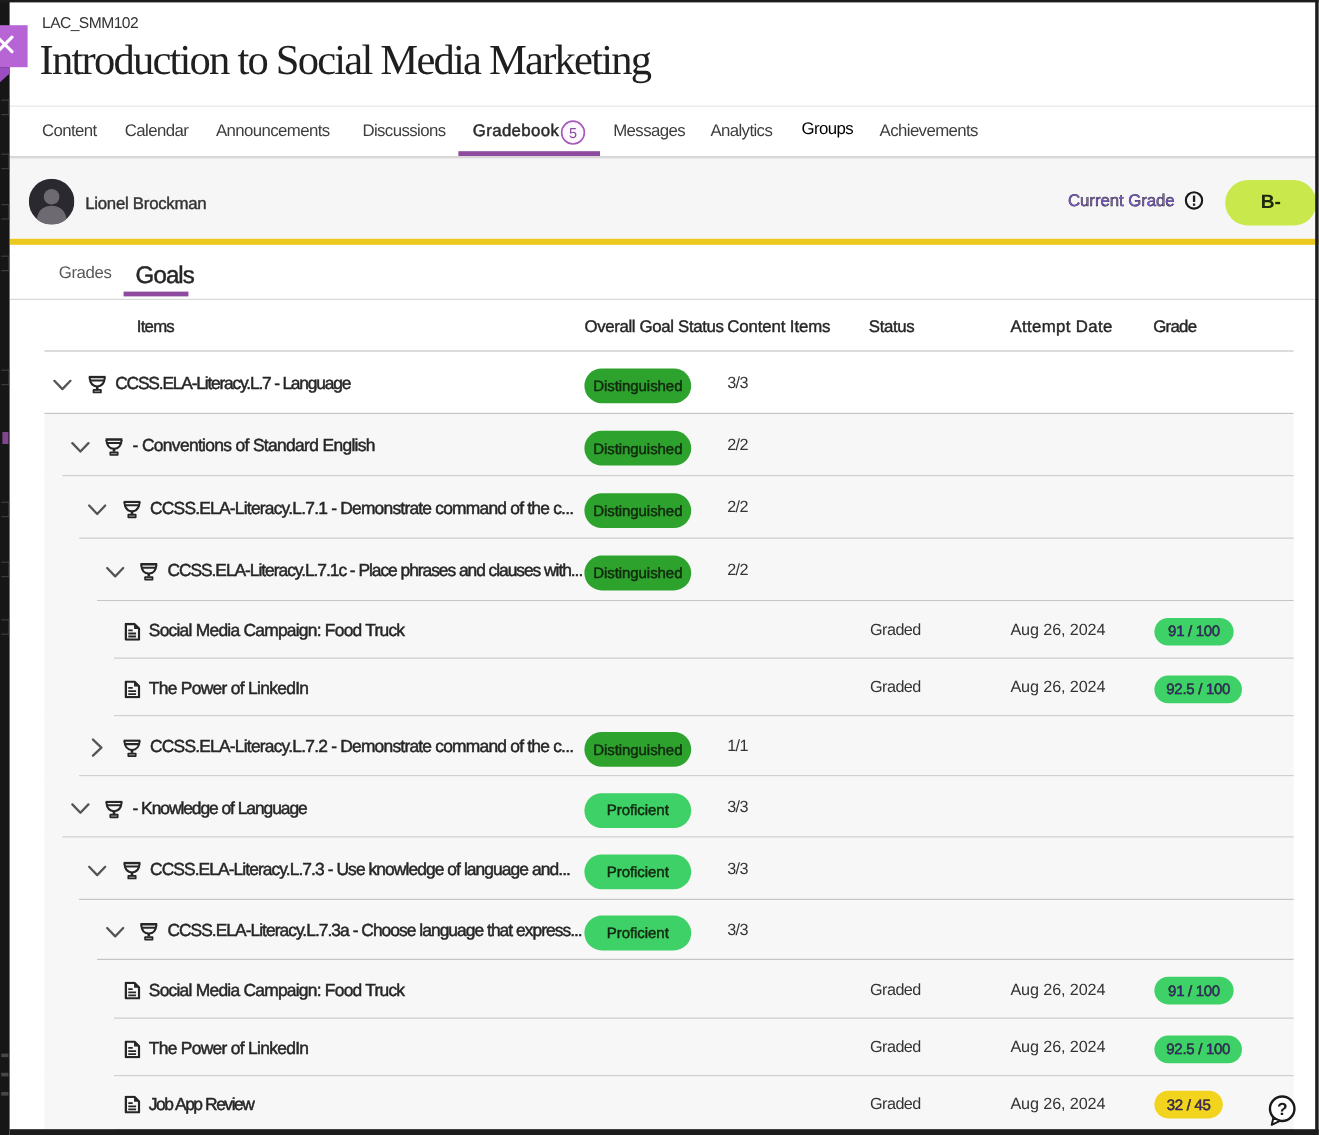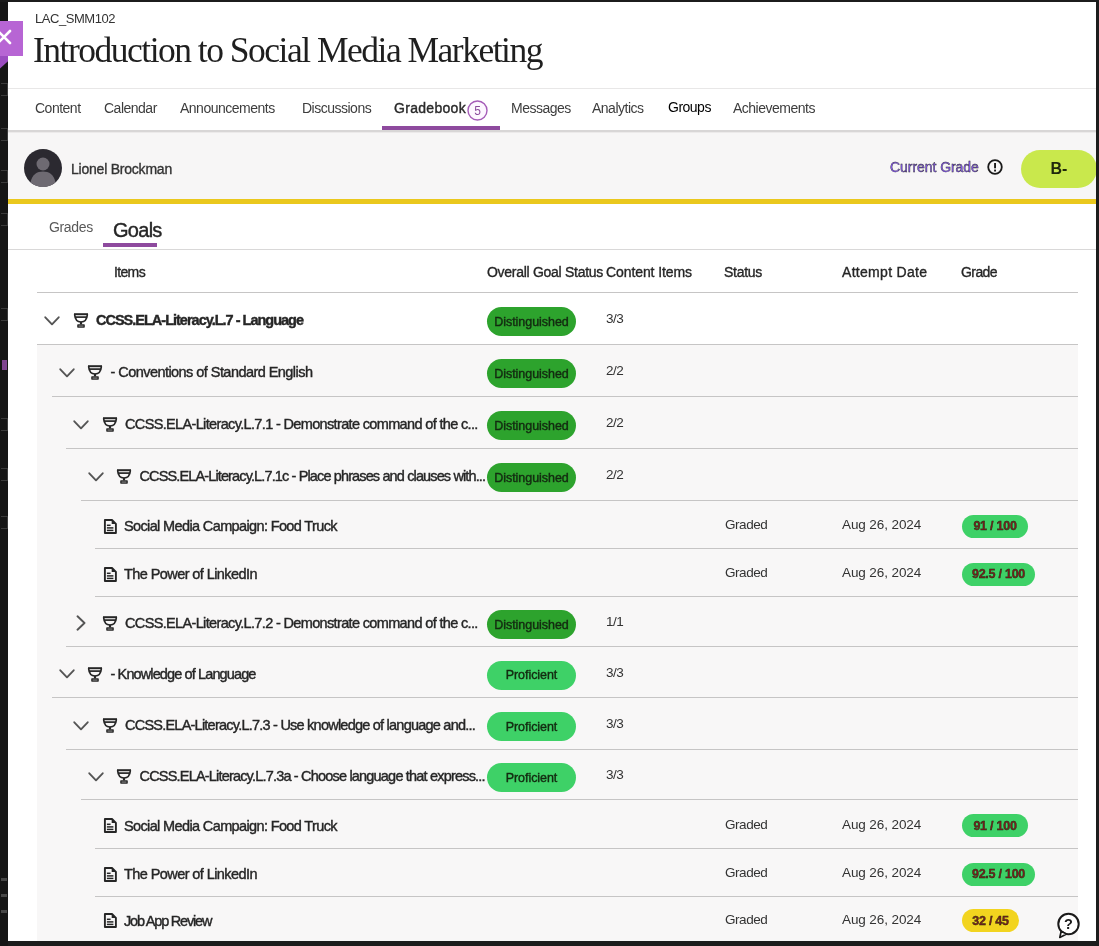"CCSS.ELA-Literacy.L.7 - Language" div.rowtxt { font-weight: bold -> none }
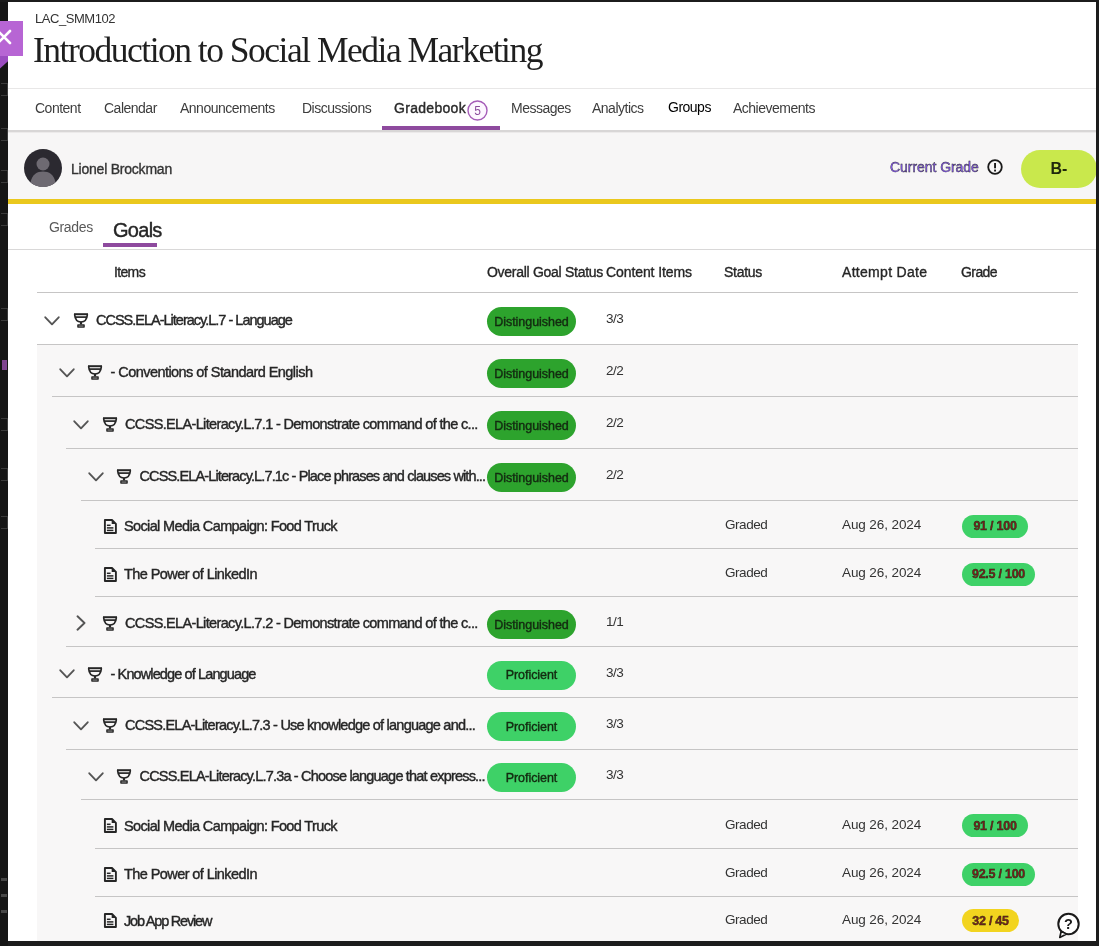"91 / 100" .gpill { color: #7f1d1d -> #4c1d95; font-weight: 700 -> 400 }
